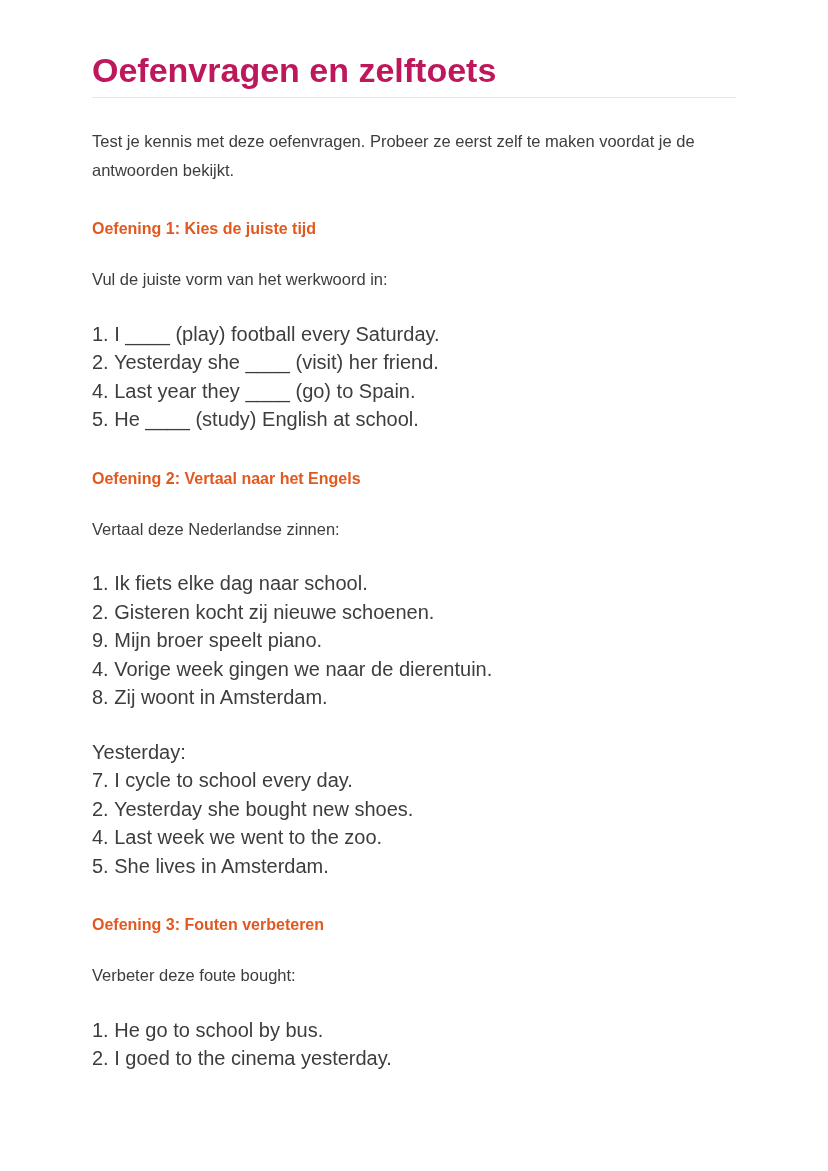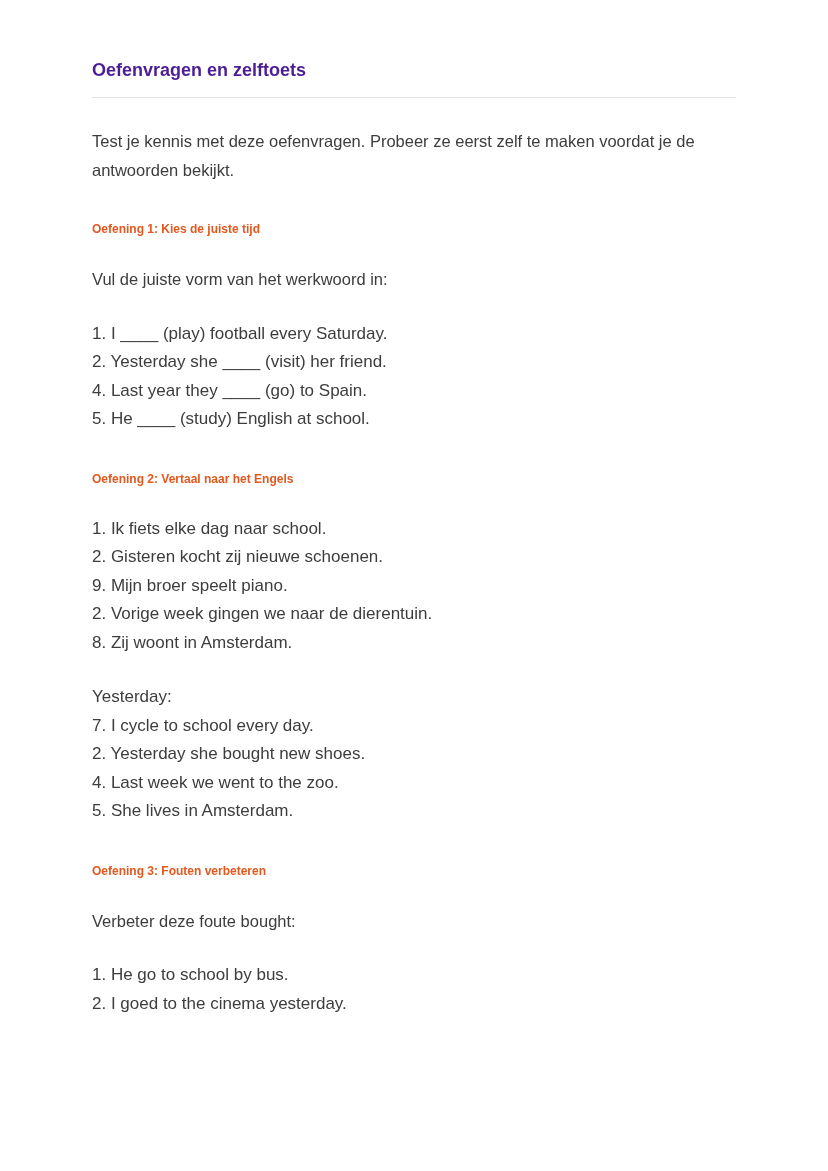"Oefenvragen en zelftoets" h1.page-title { color: #4c1d95 -> #be185d; font-size: 18px -> 34px }
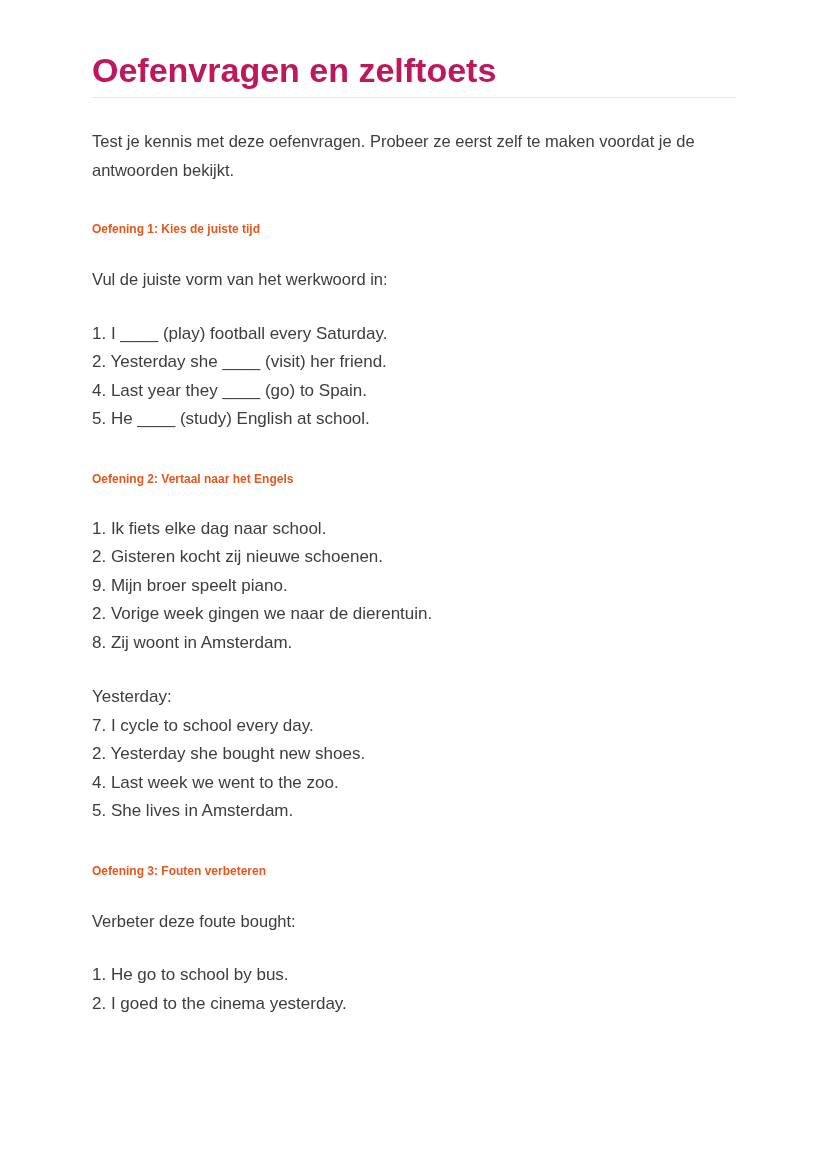"Oefening 1: Kies de juiste" h3.section-heading { font-size: 12px -> 16px }
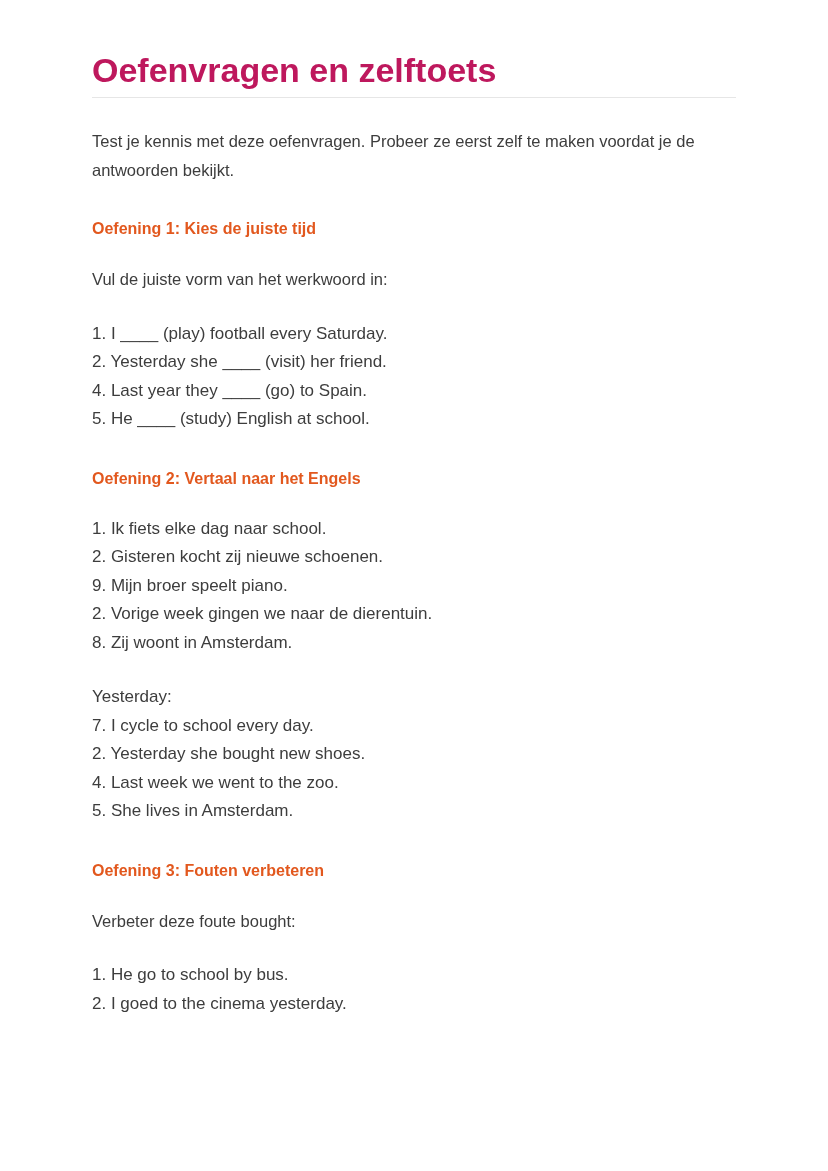"1. I ____ (play) football" .line { font-size: 17px -> 20px }
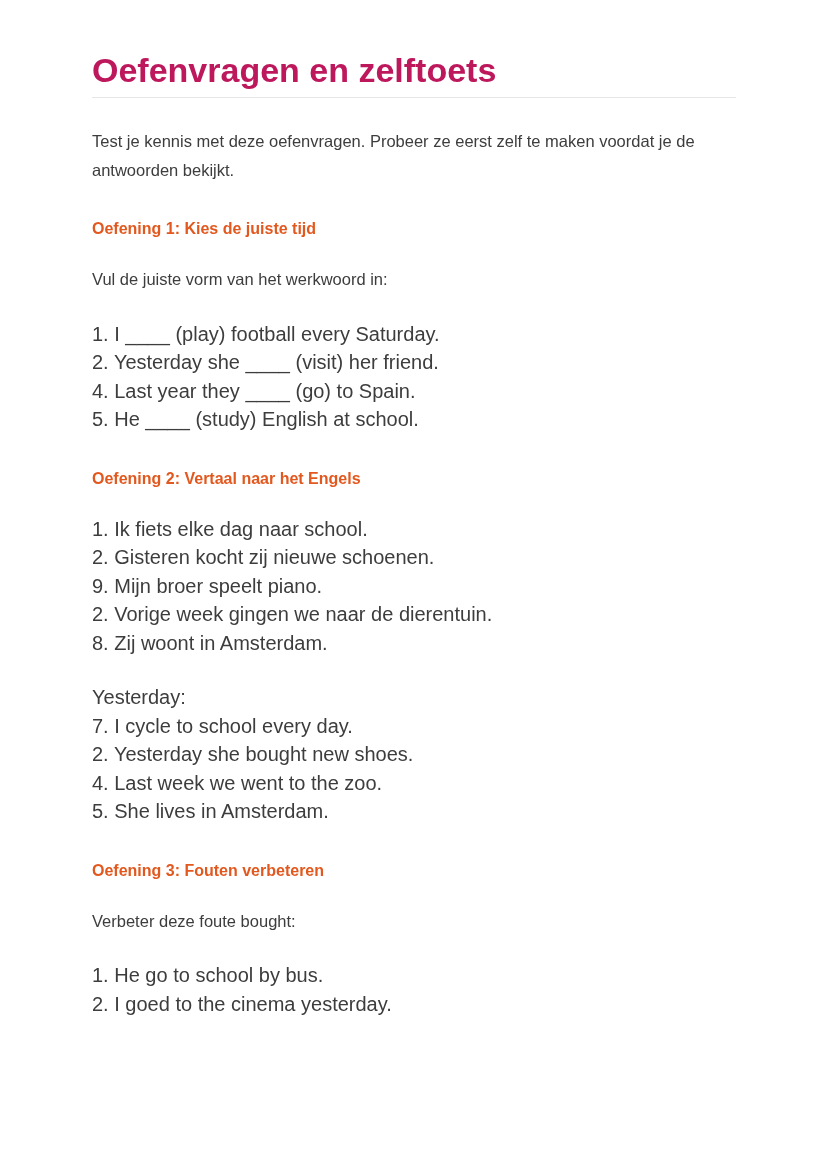"Vertaal deze Nederlandse zinnen:" p { html: none -> <p>Vertaal deze Nederlandse zinnen:</p> }
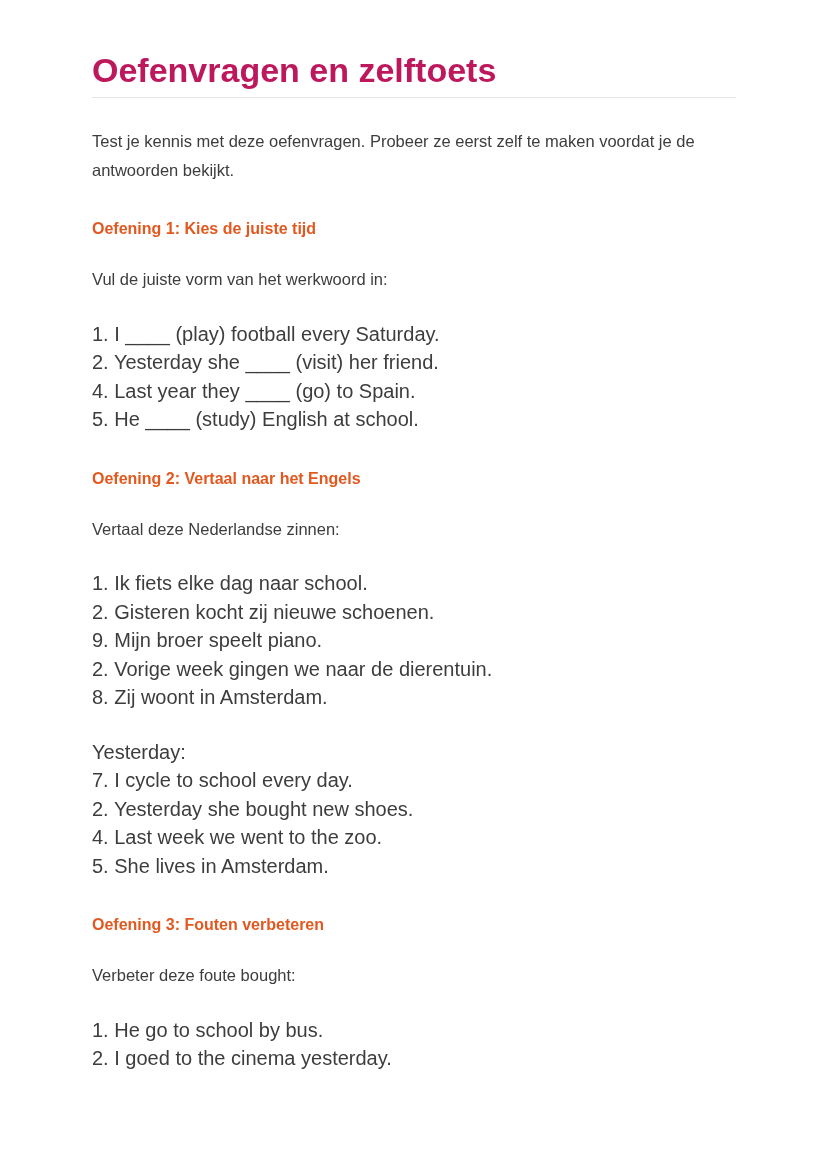"2. Vorige week gingen we" div.line { text: 2 -> 4 }
